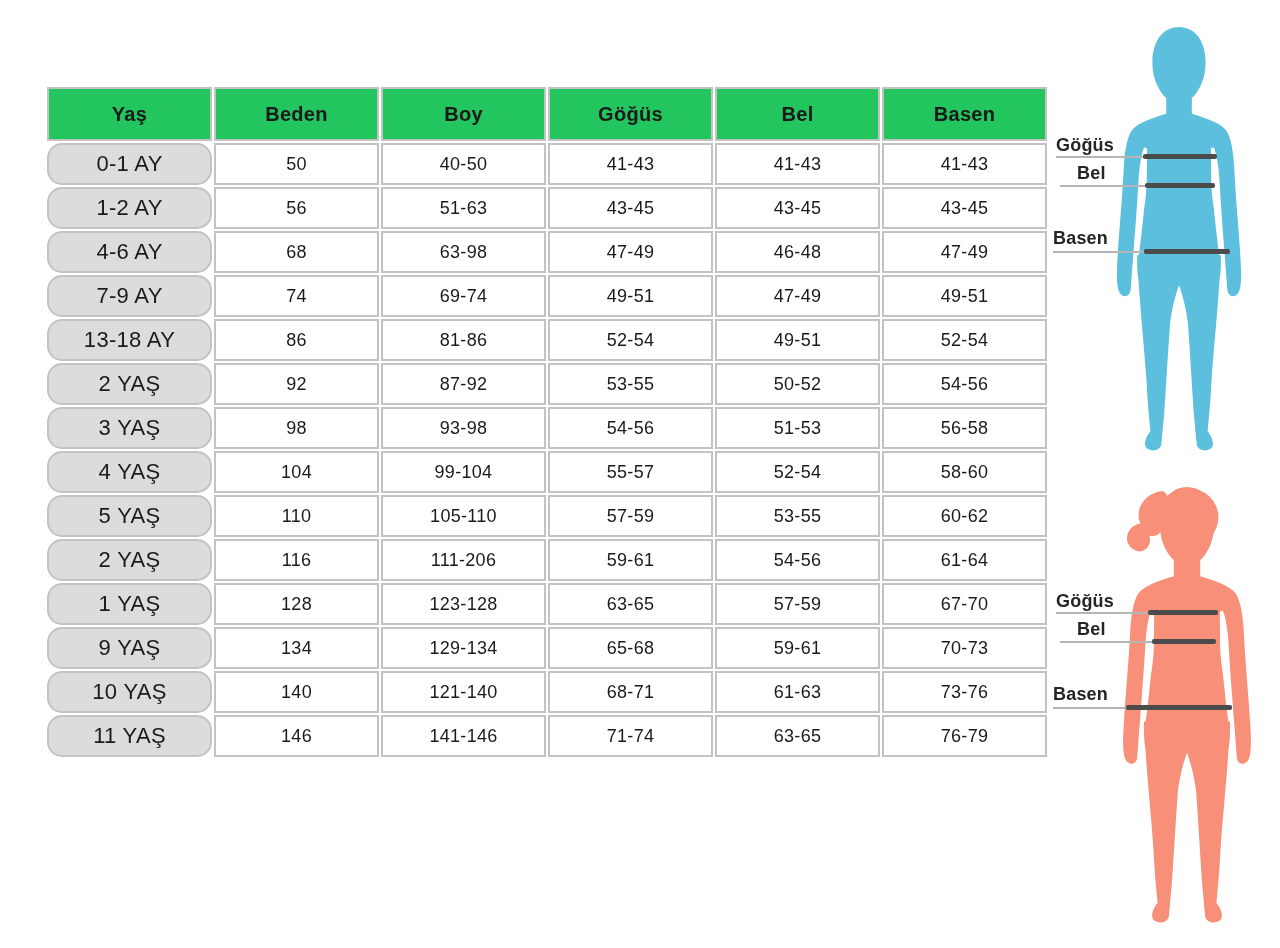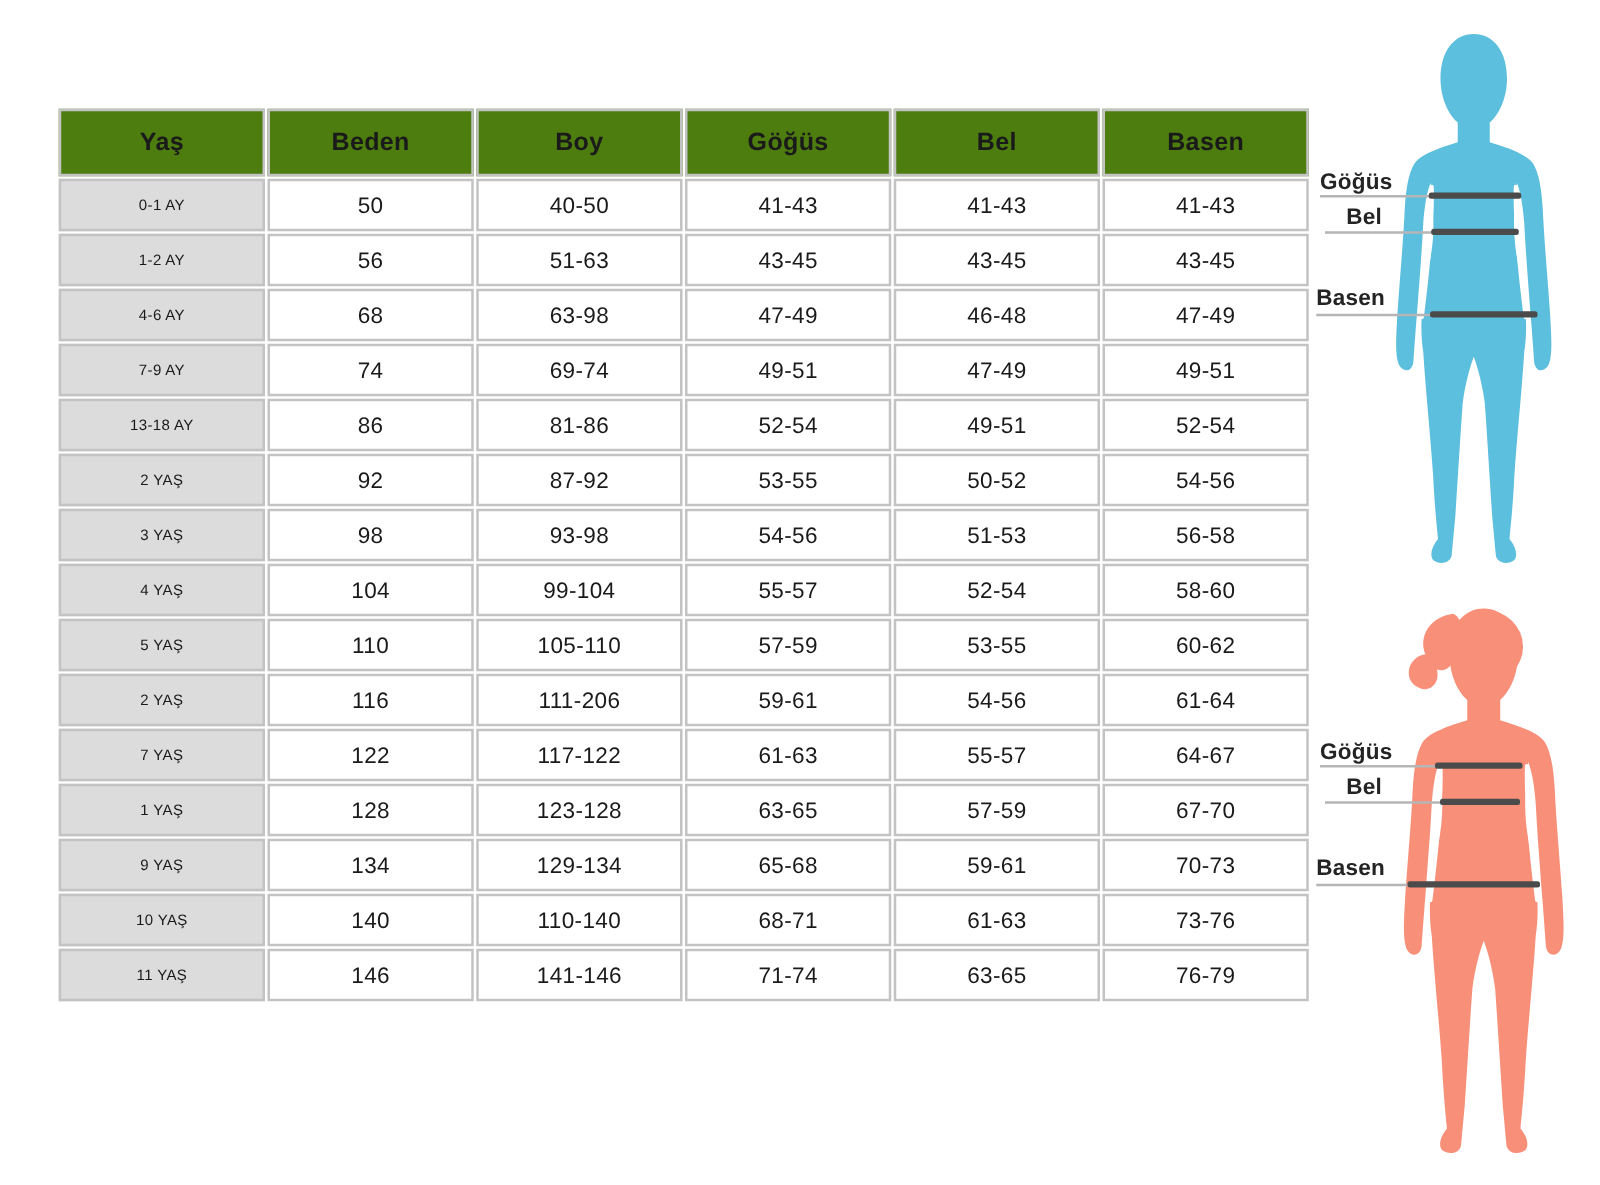"Yaş" table.size-table thead th { background: #4d7c0f -> #22c55e }
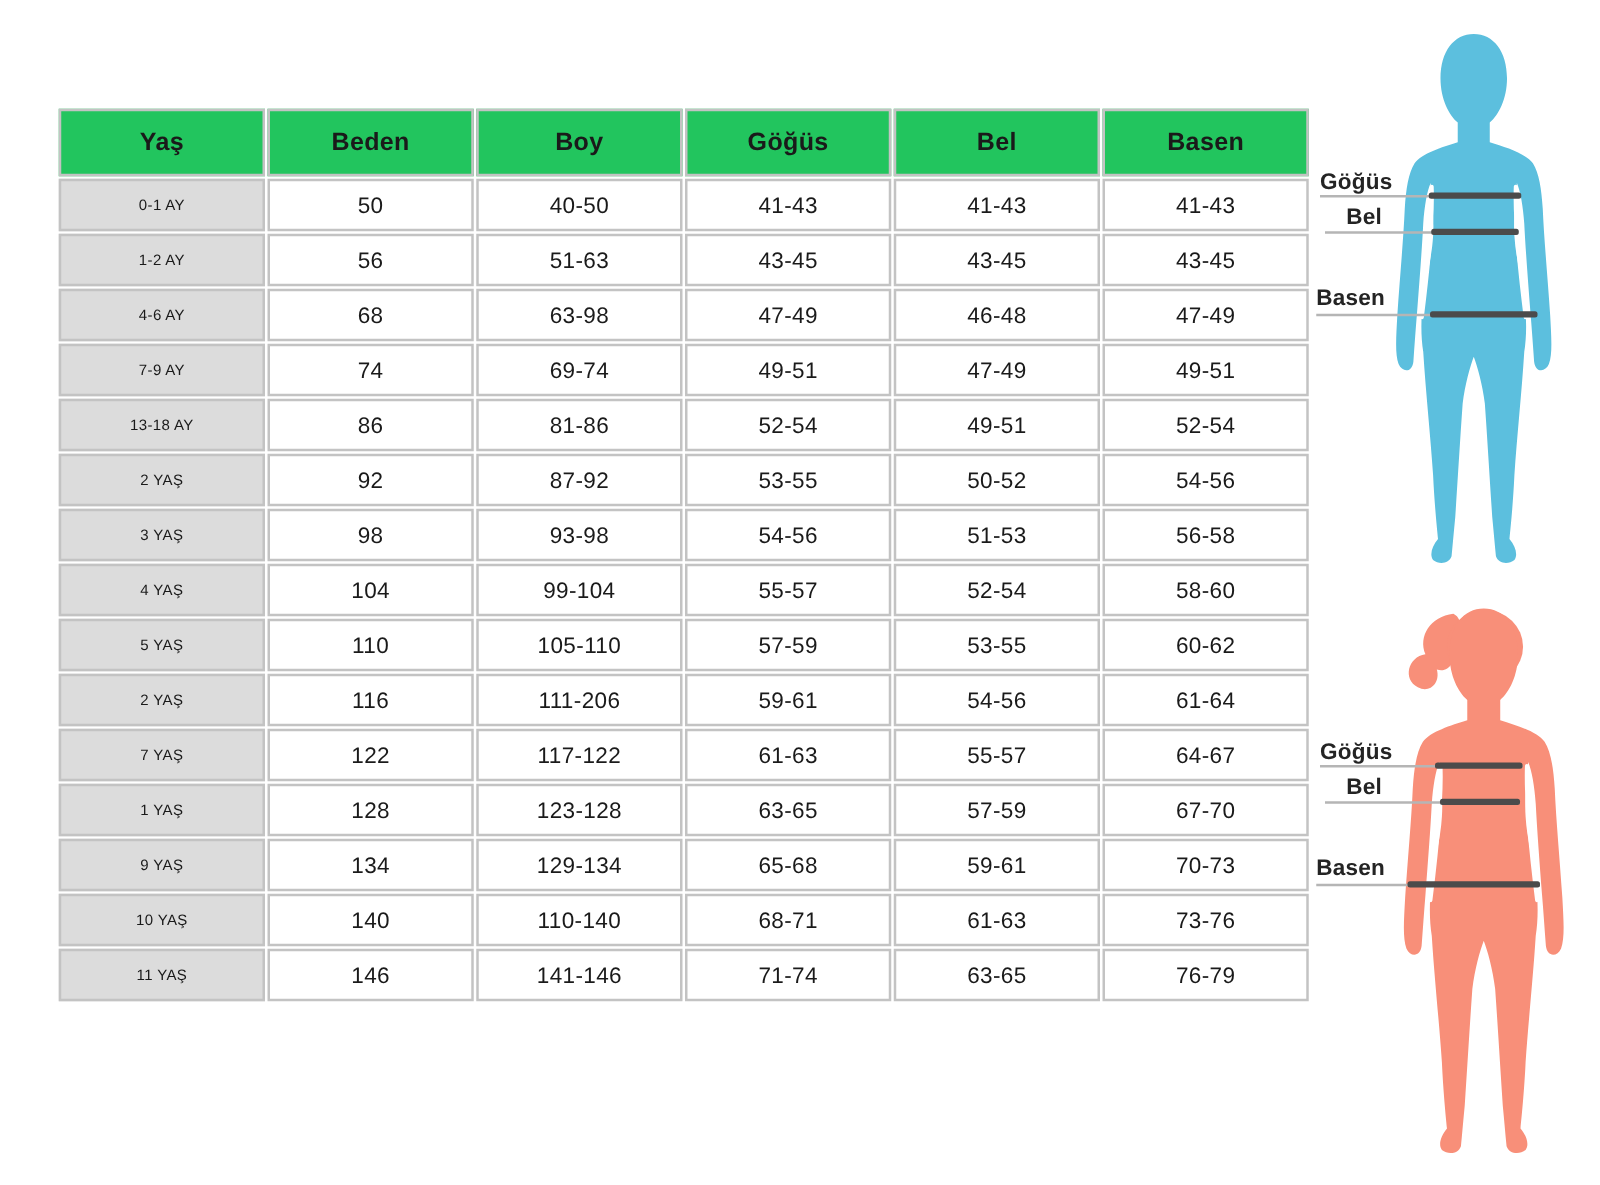"0-1 AY" table.size-table tbody th { border-radius: none -> 15px; font-size: 12px -> 22px }
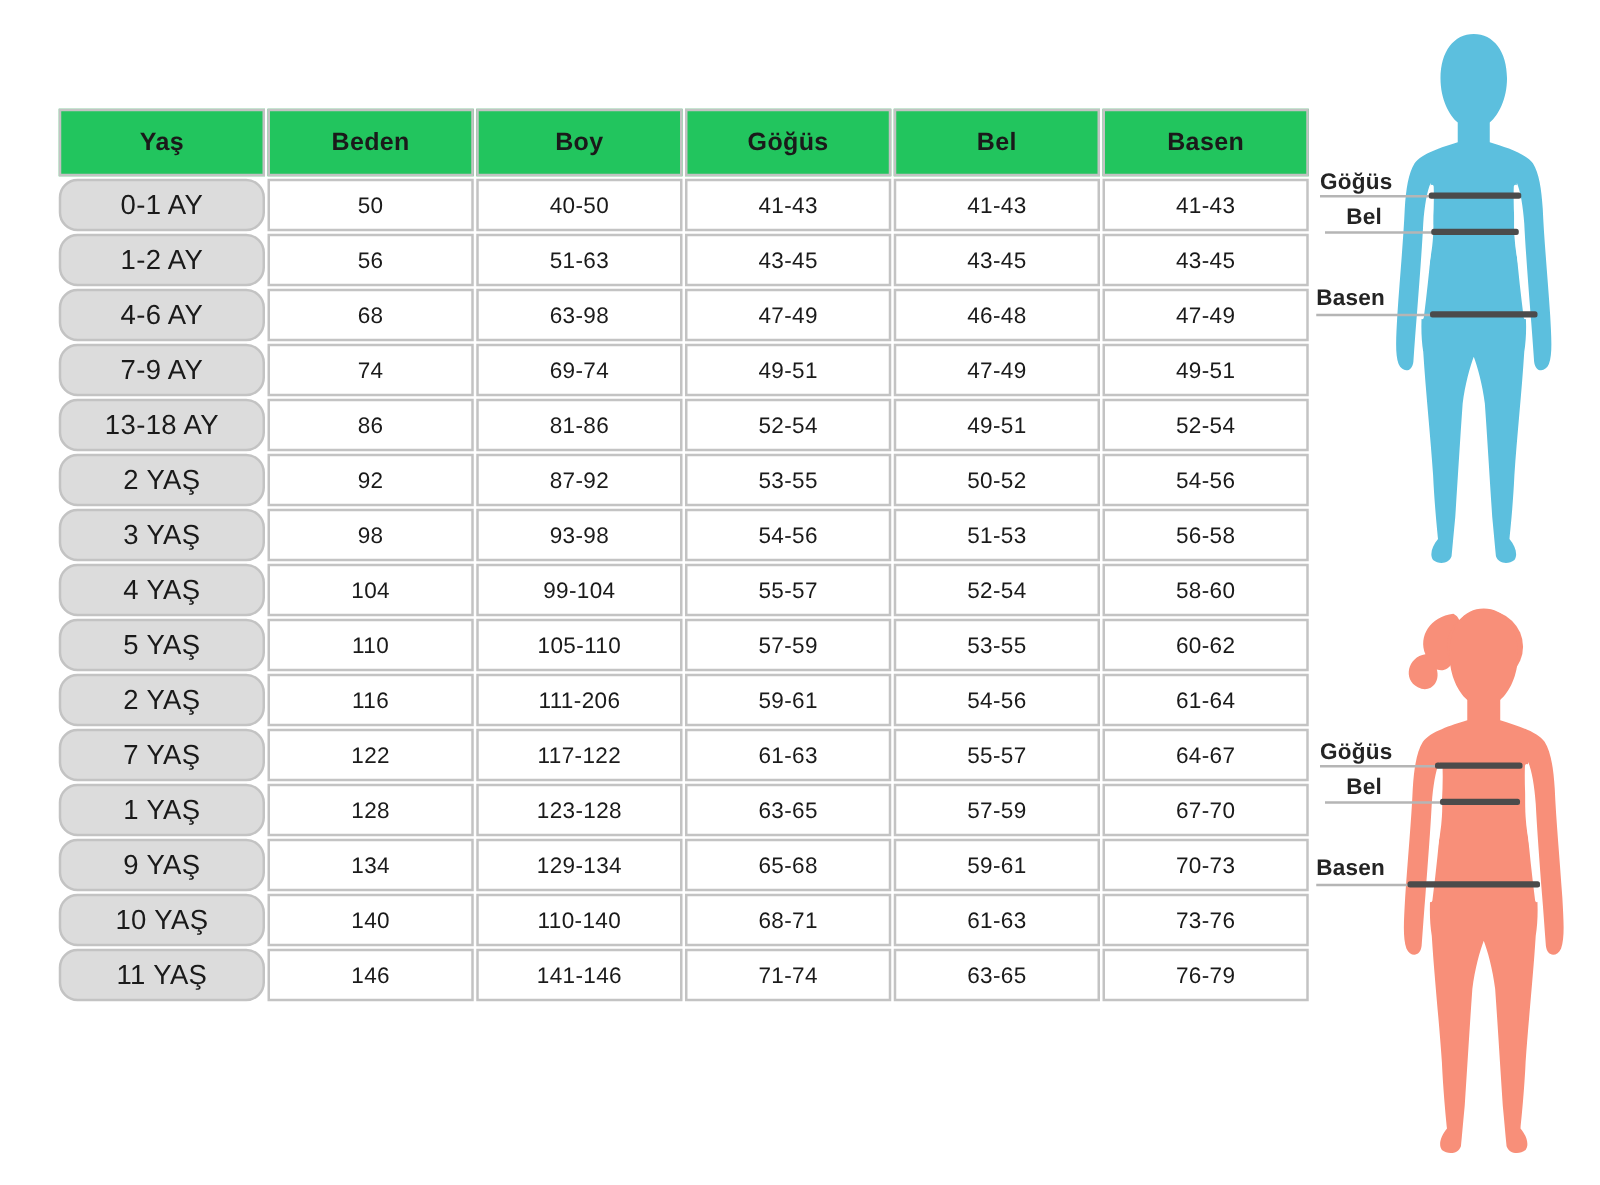"7 YAŞ" tr { html: <tr> <th>7 YAŞ</th> <td>122</td> <td>117-122</td> <td>61-63</td> <td>55-57</td> <td>64-67</td> </tr> -> none }
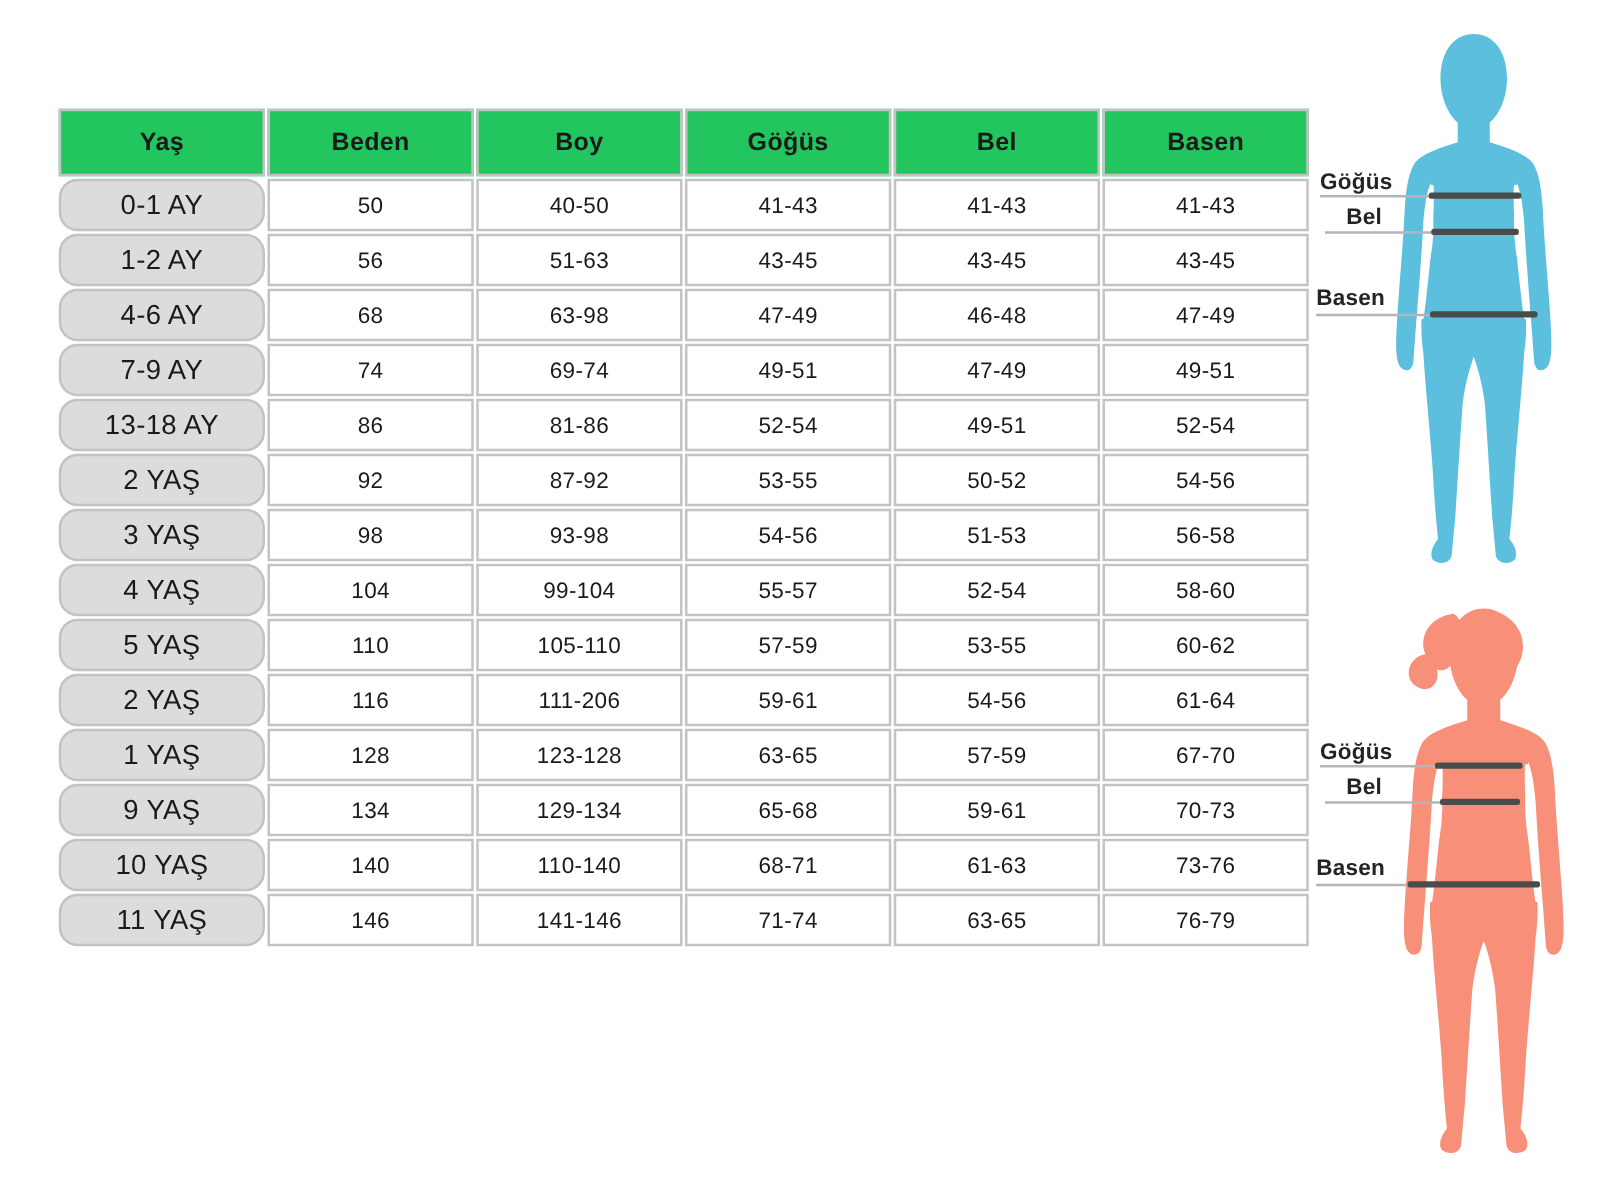"110-140" td { text: 110-140 -> 121-140 }
